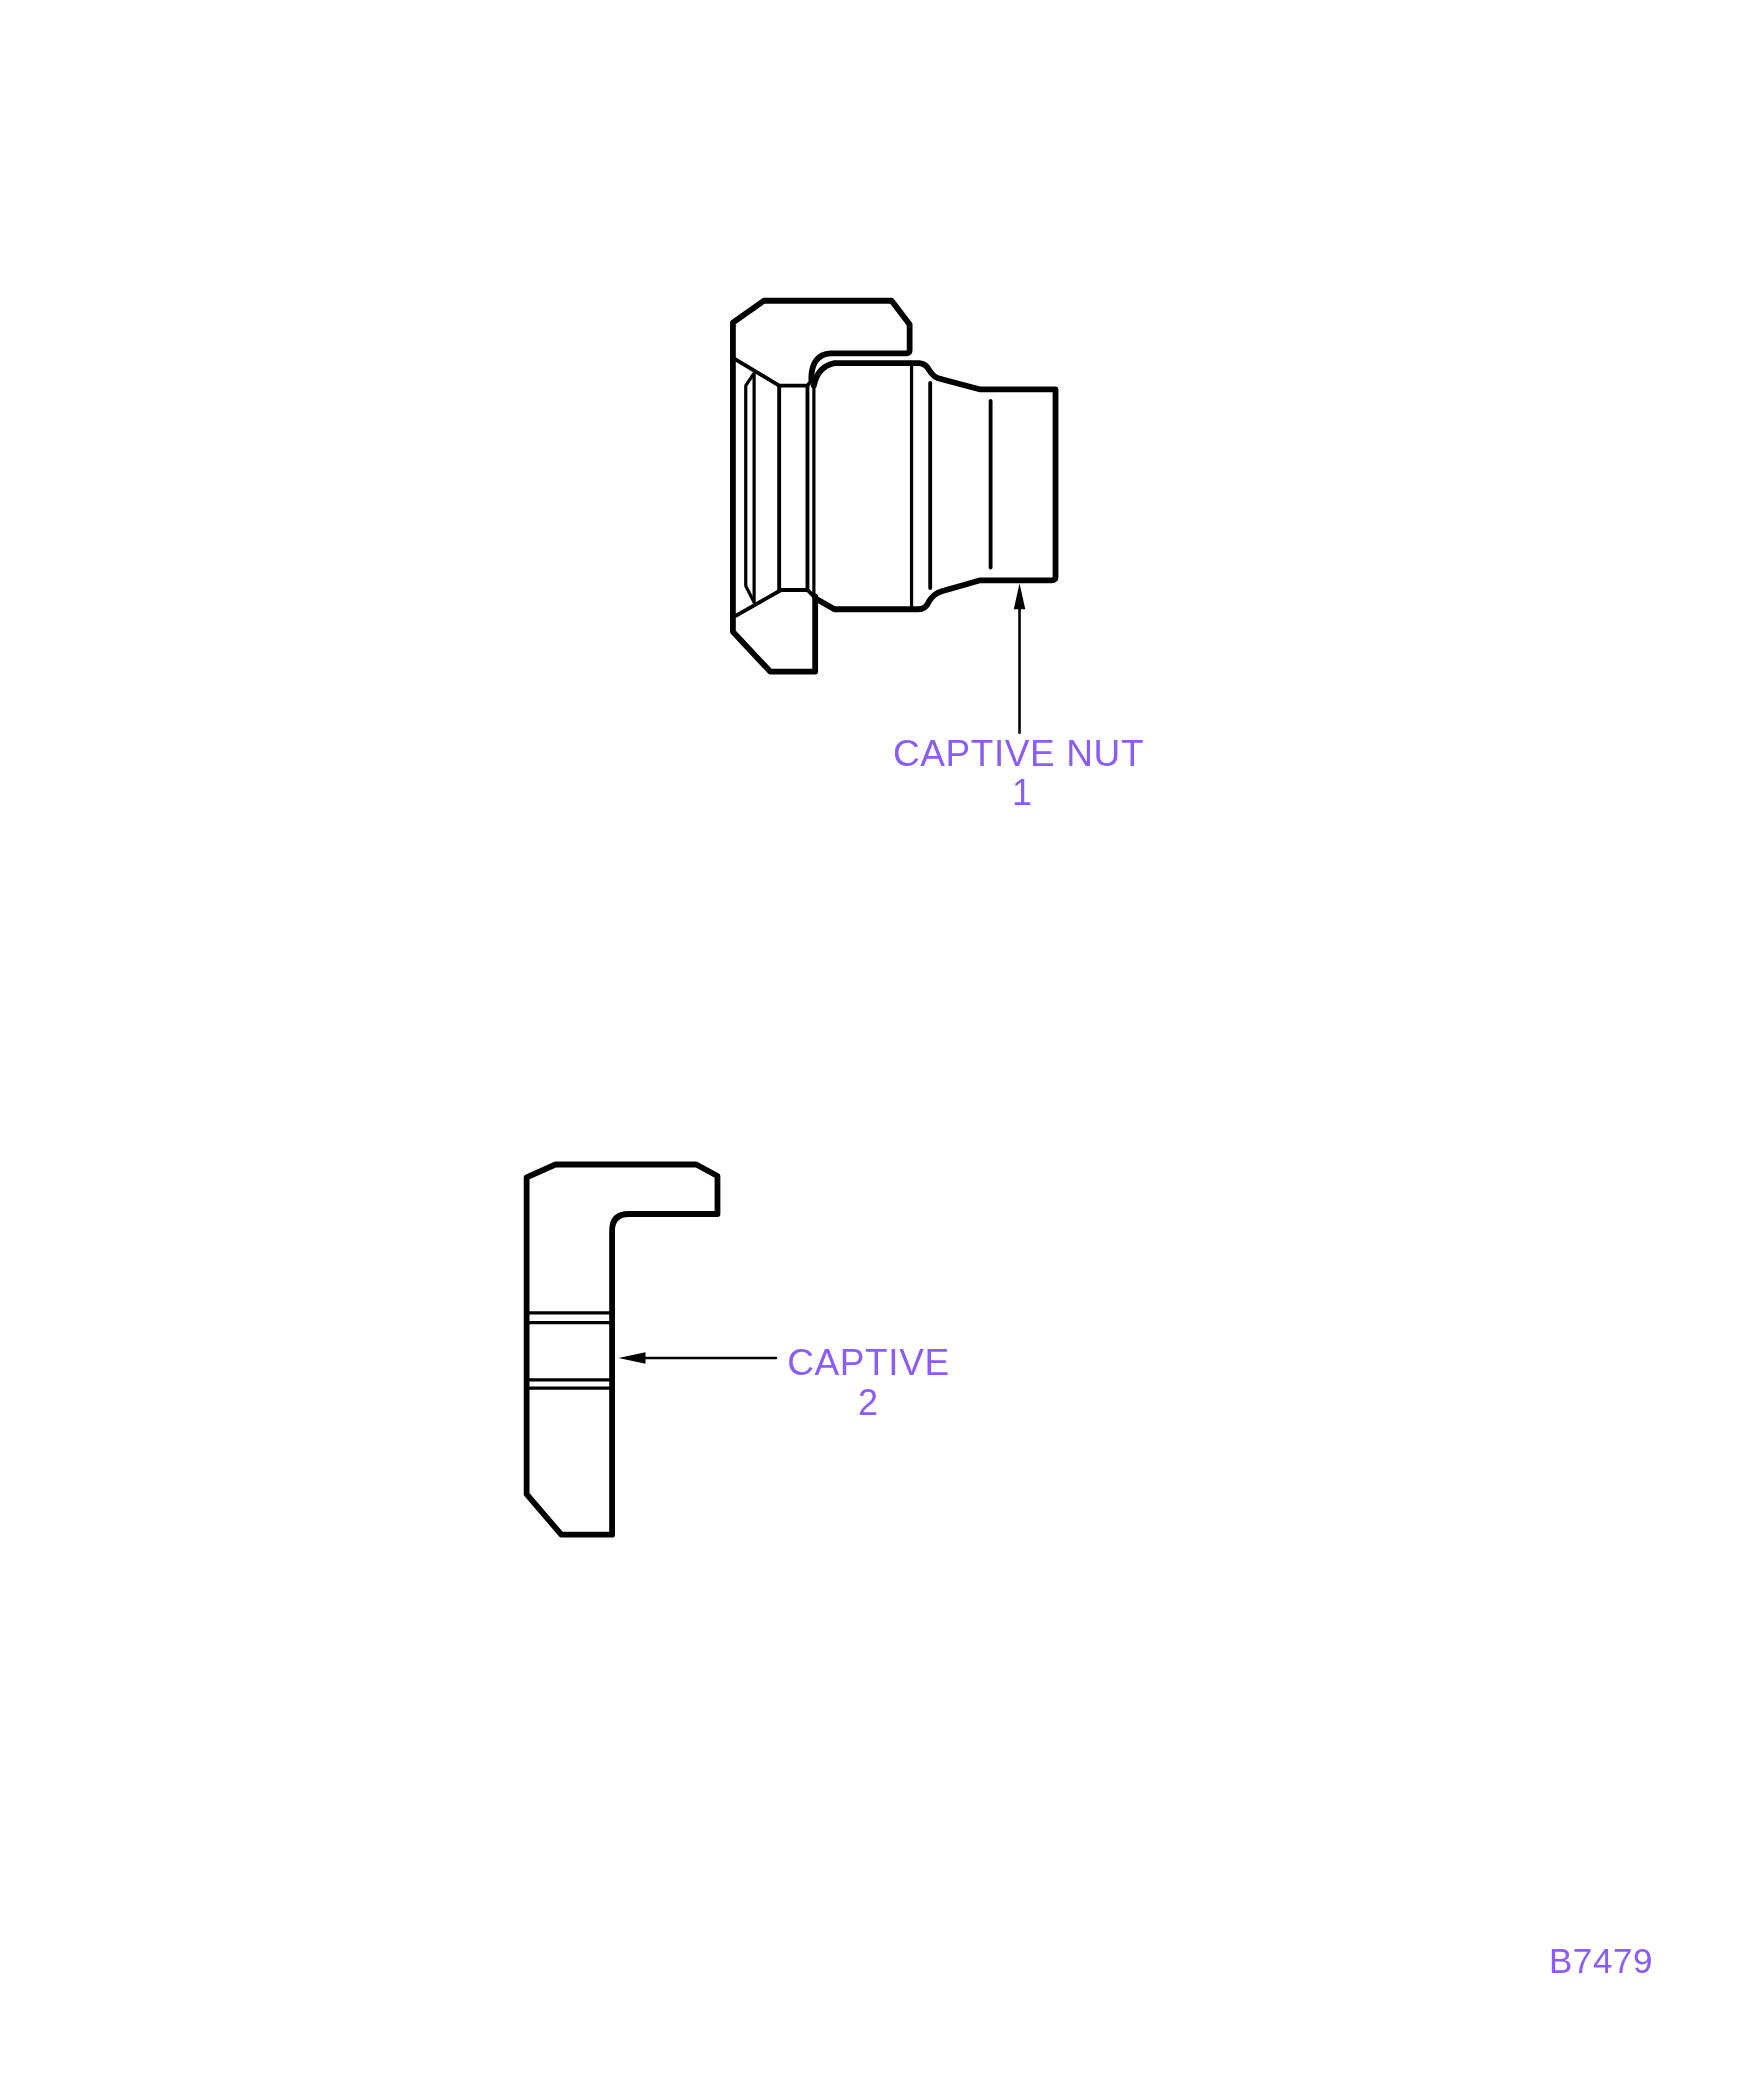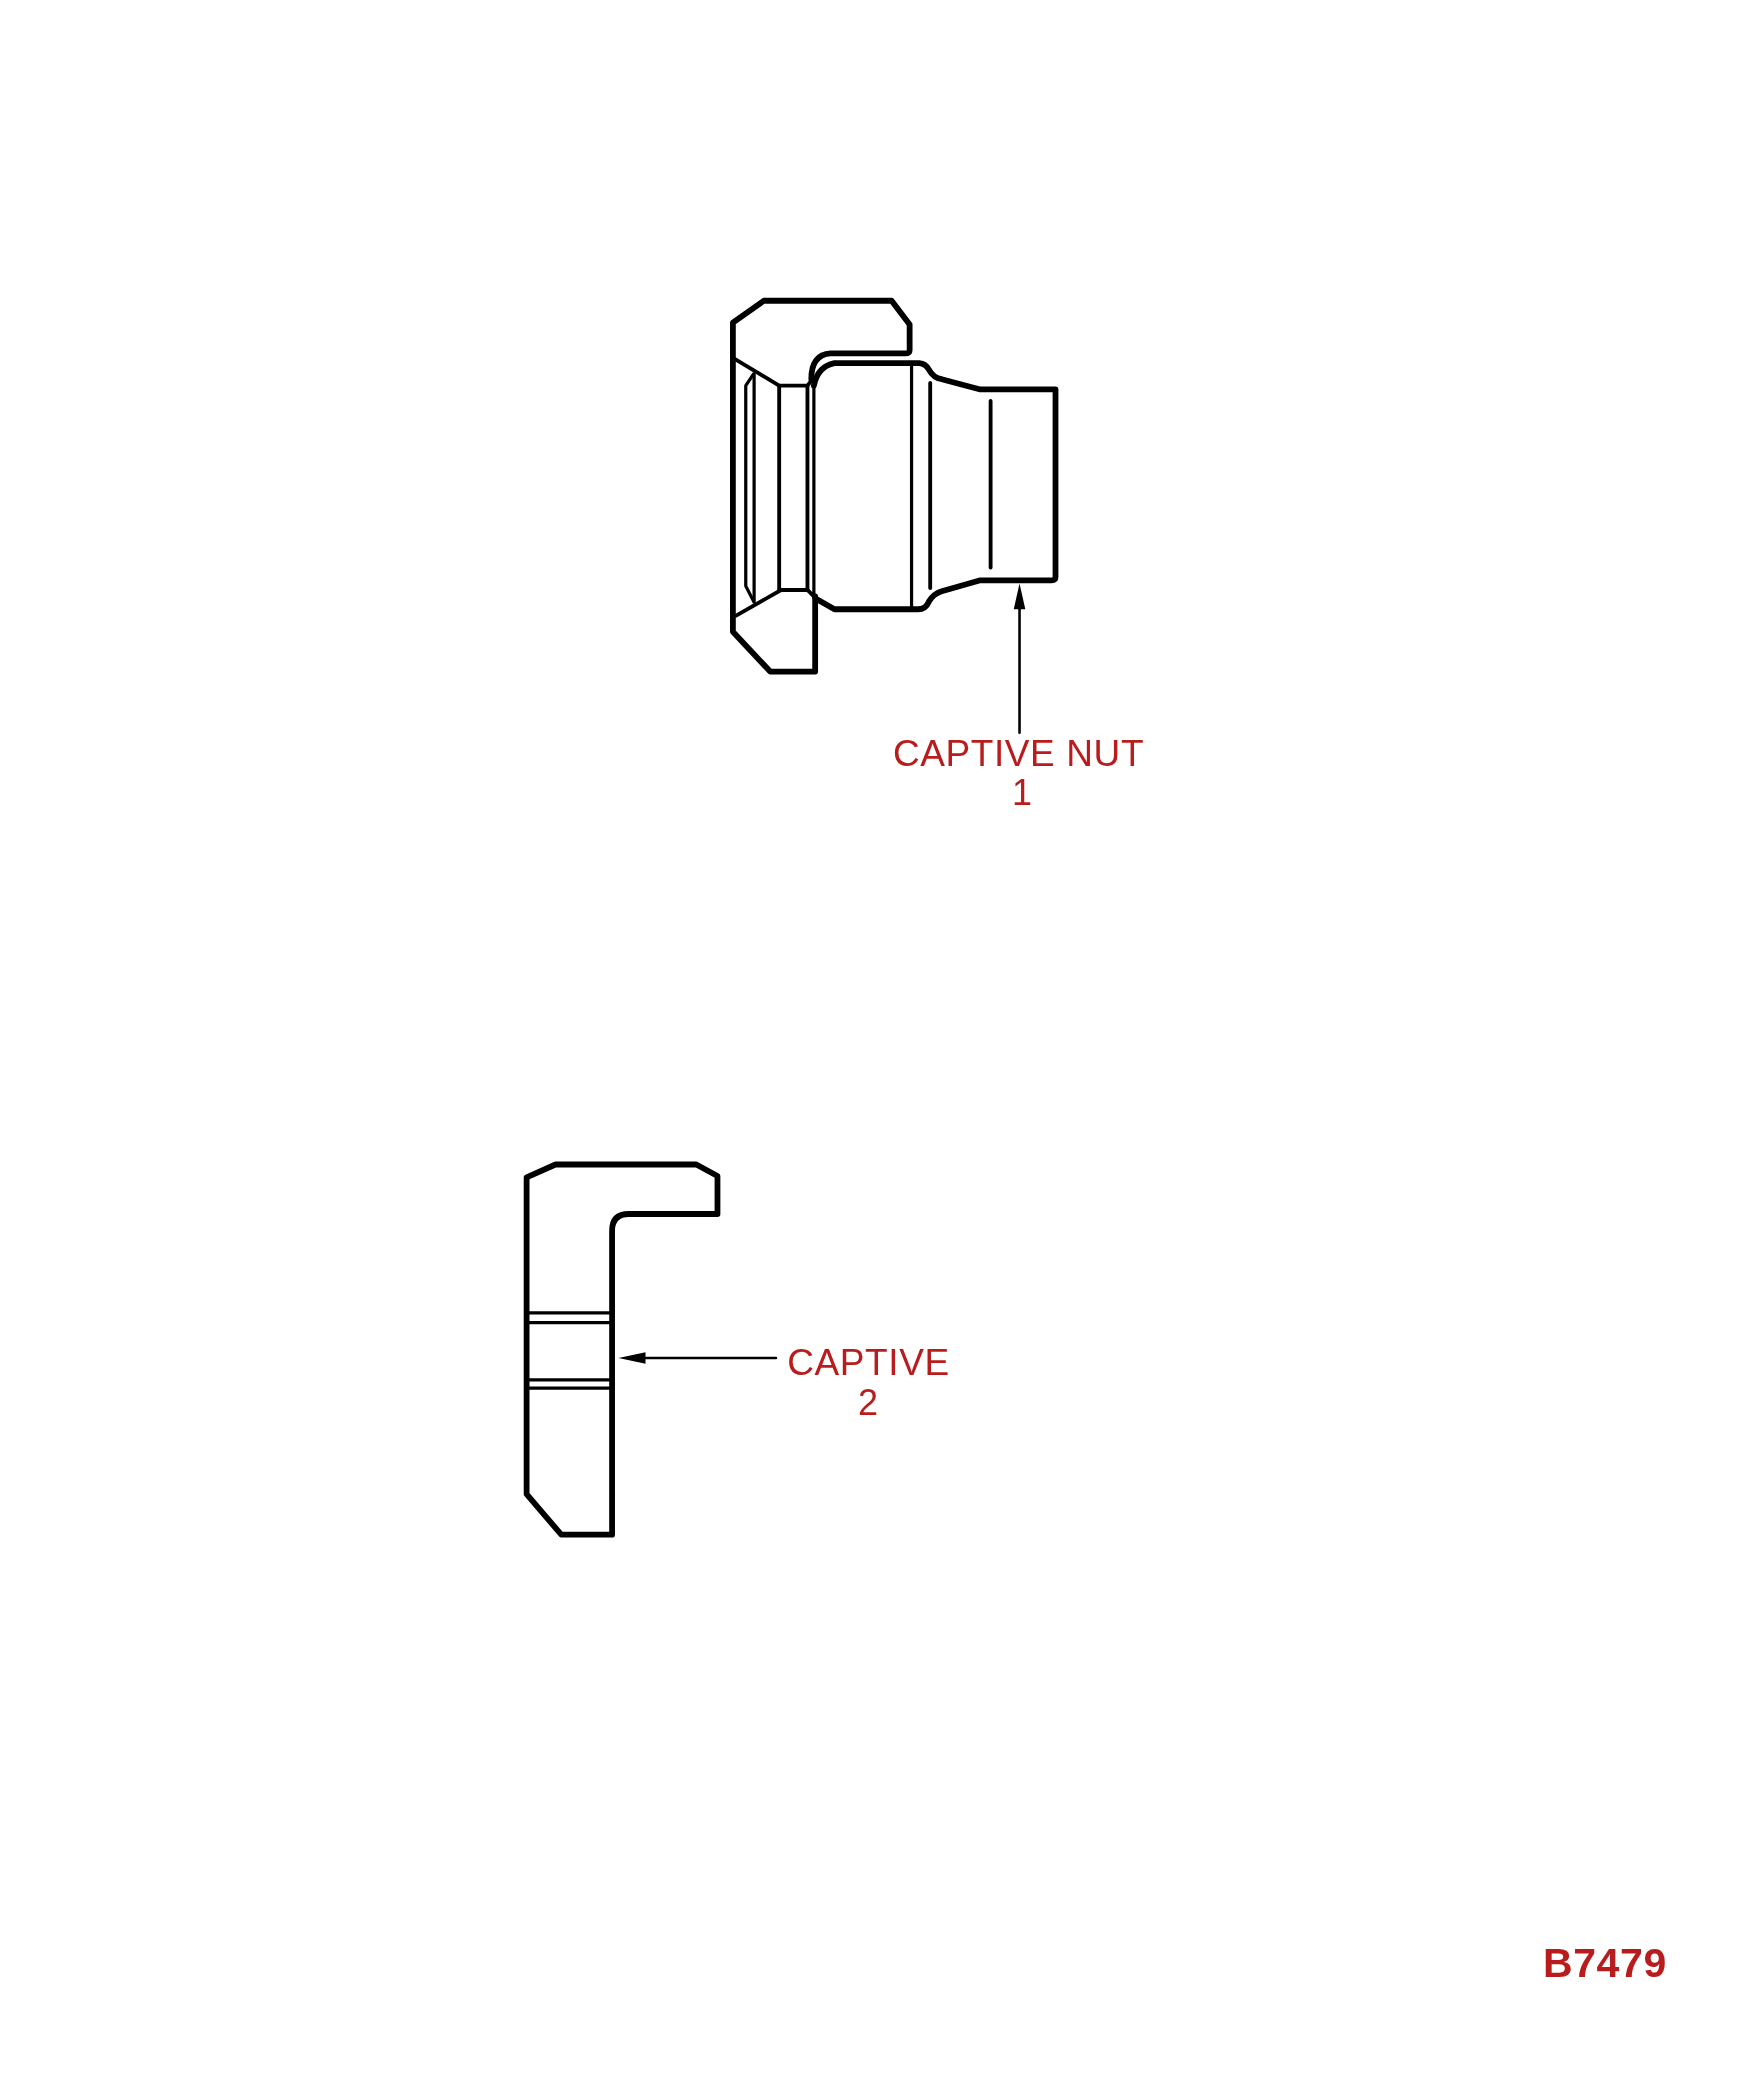"CAPTIVE NUT" .label { color: #b91c1c -> #8b5cf6 }
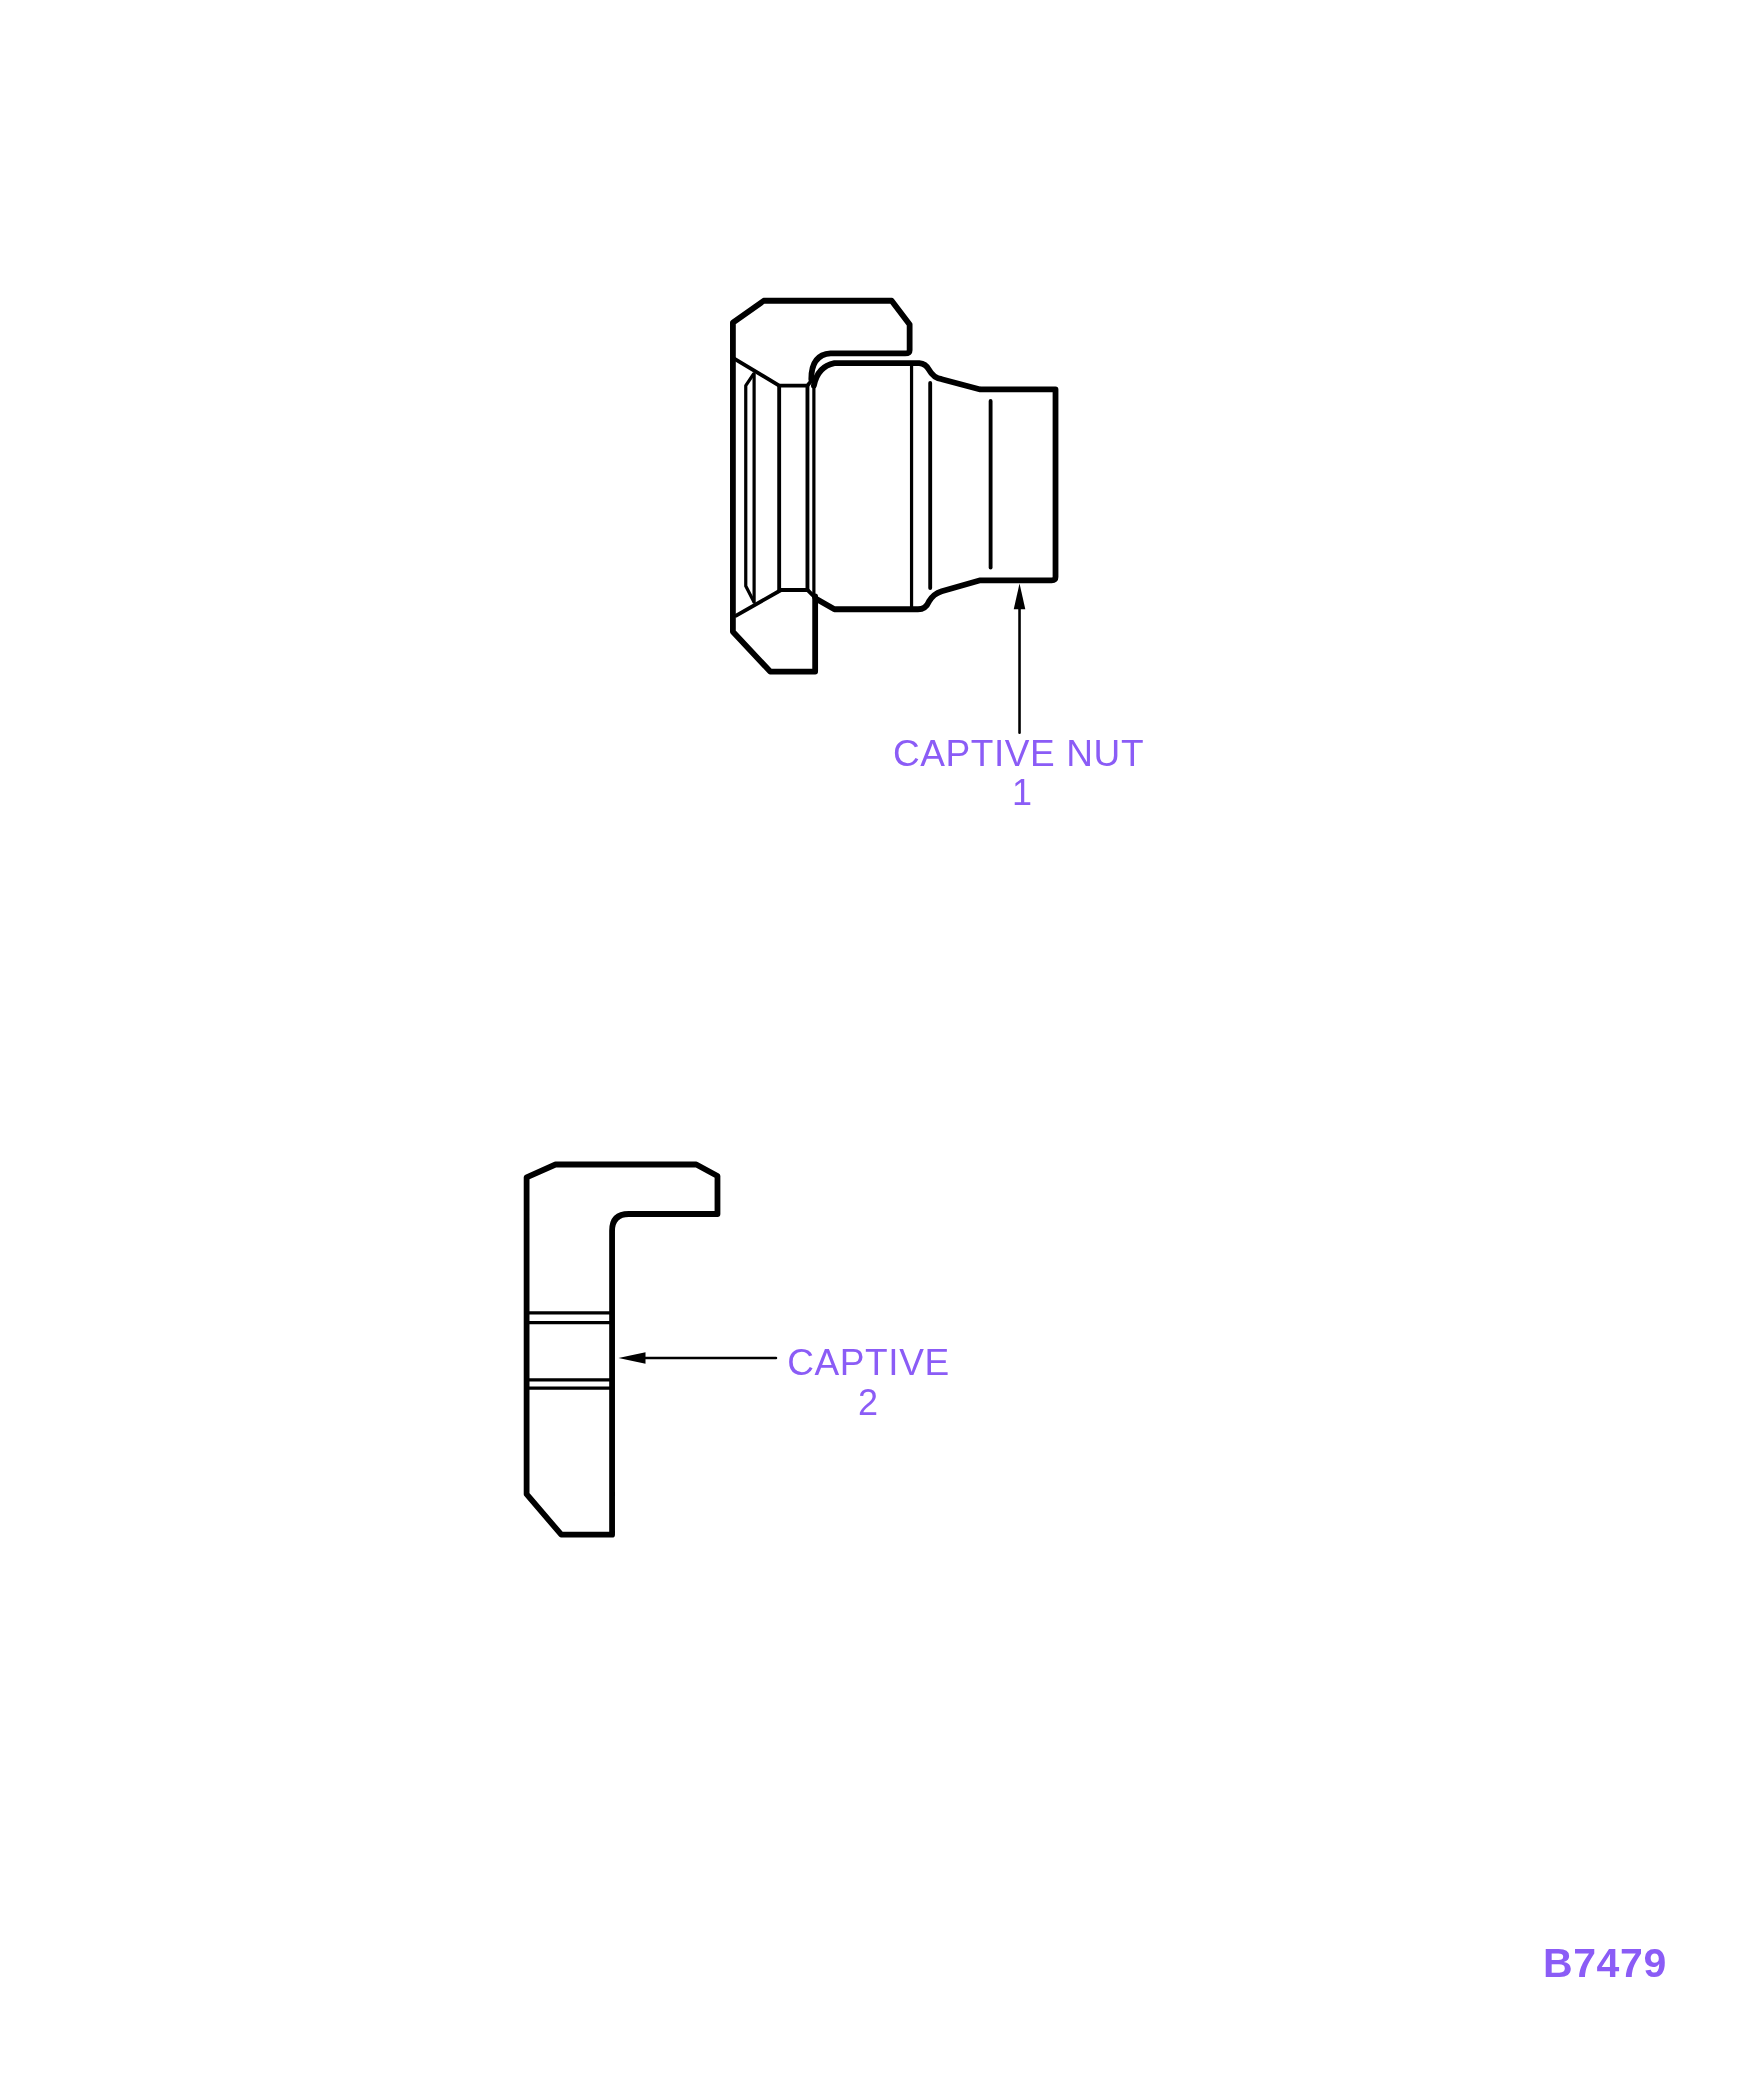"B7479" .fig-id { font-size: 41px -> 35px; font-weight: bold -> normal }
